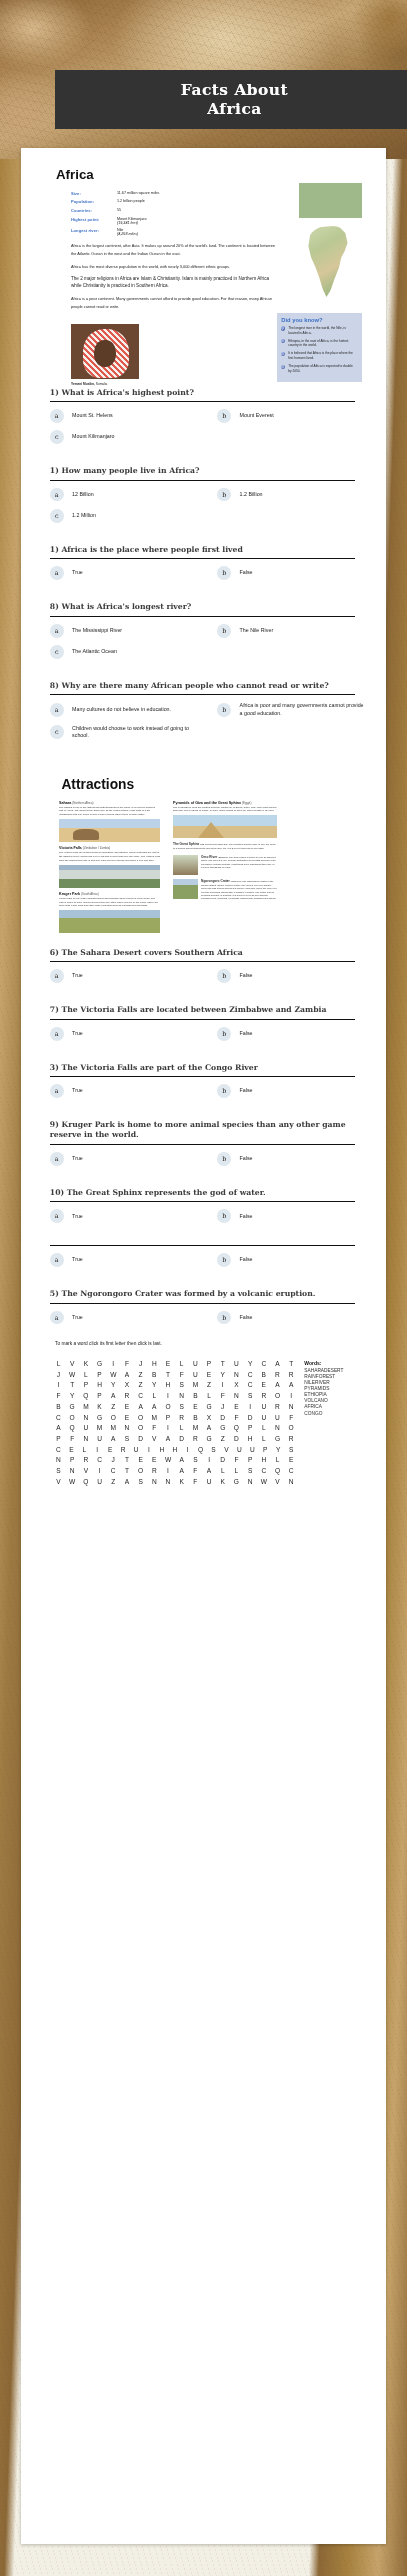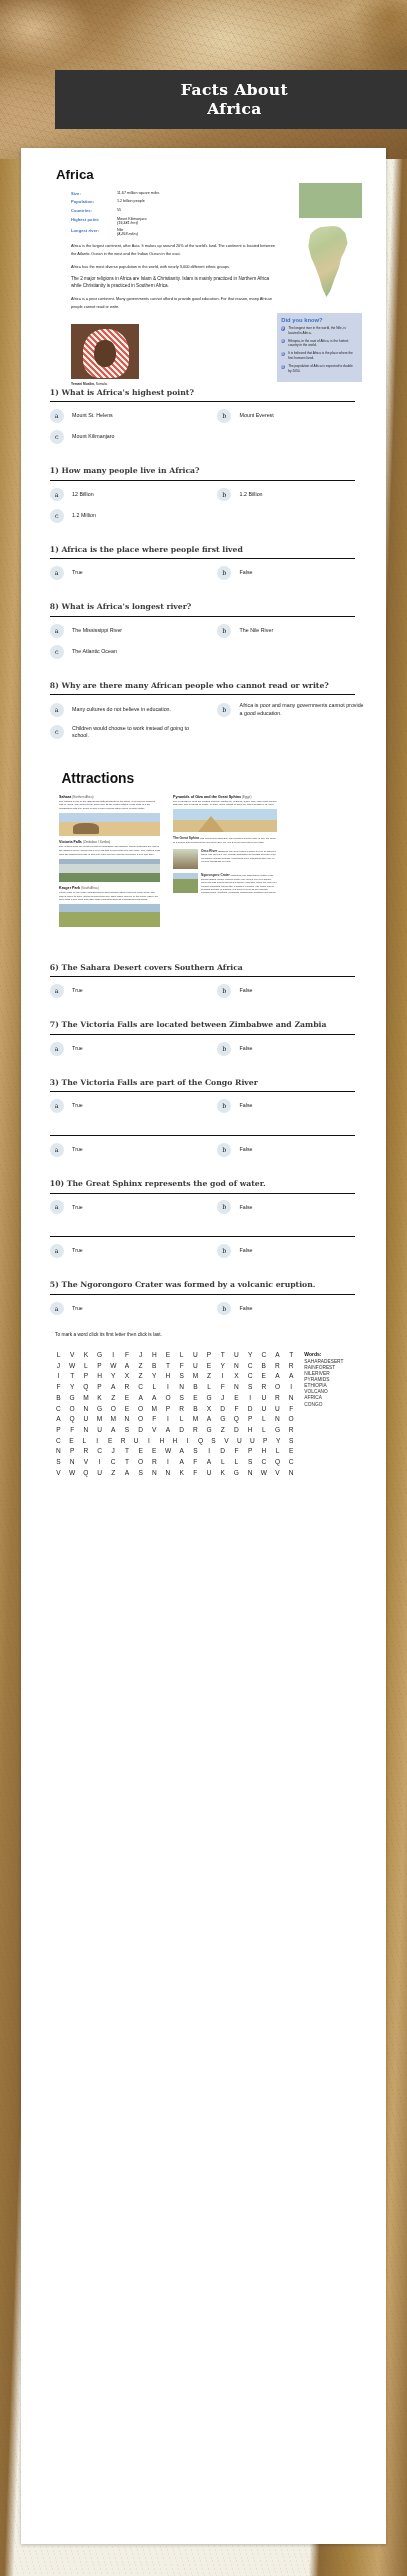"Attractions" h1.section-title.attr { margin-top: 18px -> 24px }
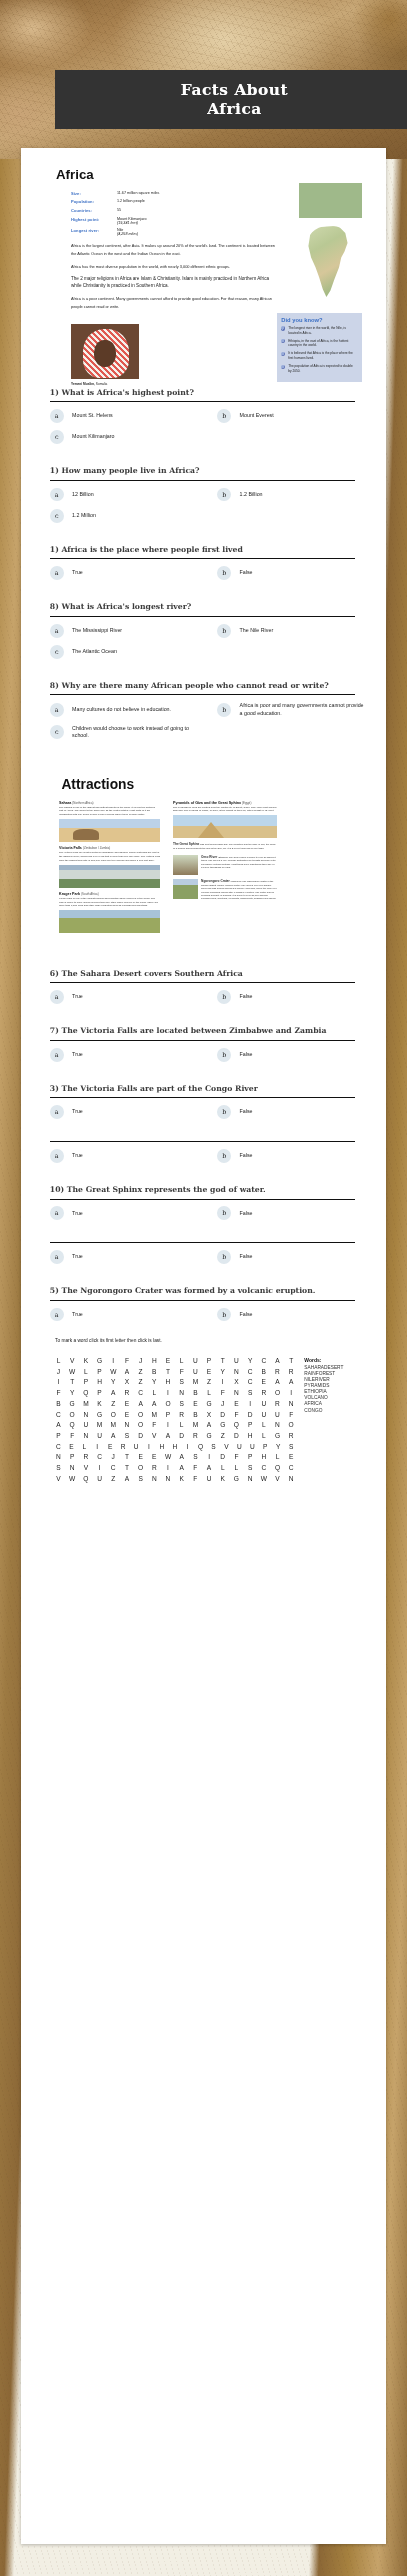"6) The Sahara Desert covers" div { margin-top: 21px -> 0 }
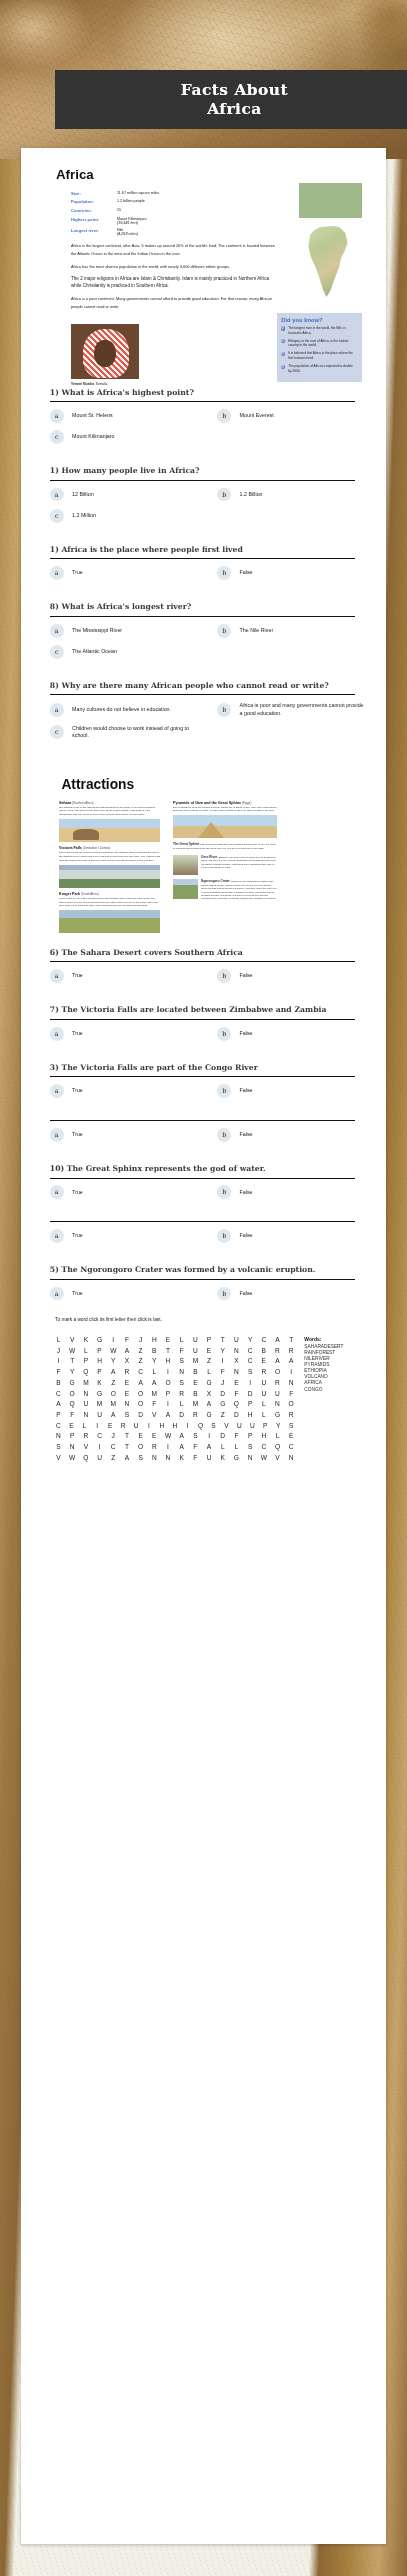"9) Kruger Park is home" div.q-title { html: none -> <div>9) Kruger Park is home to more animal species than any other game reserve in the world.</div> }
